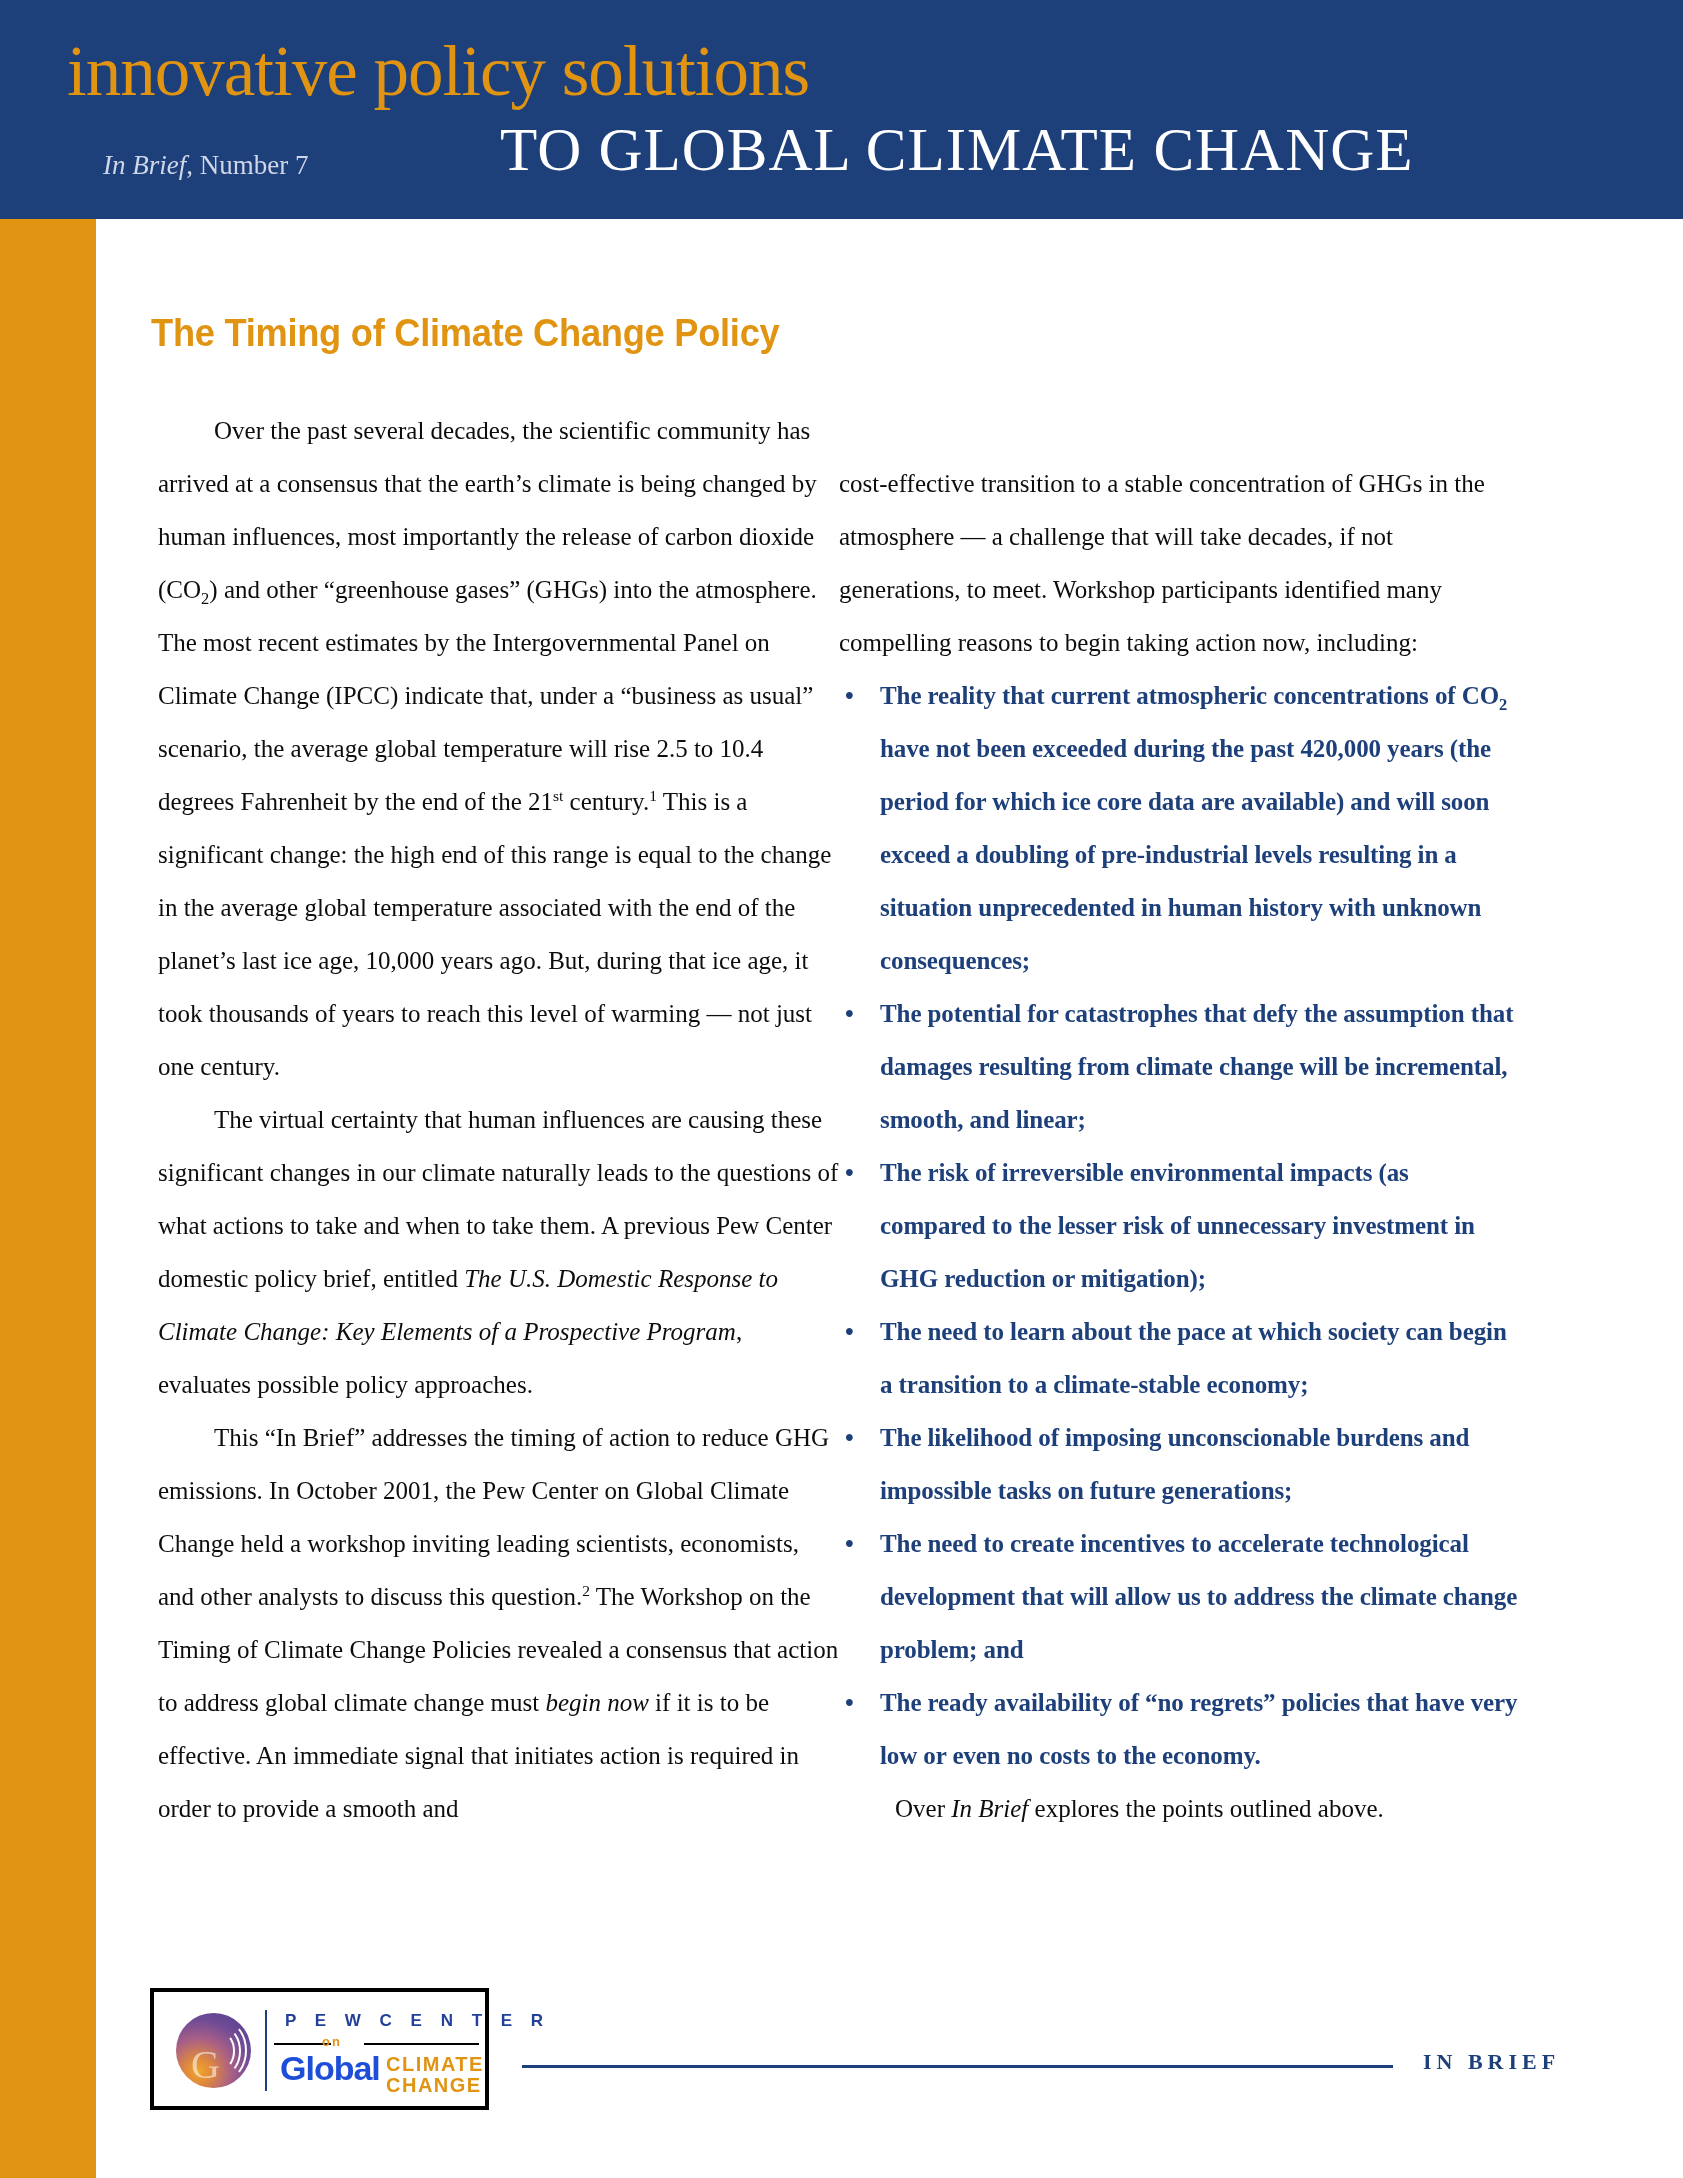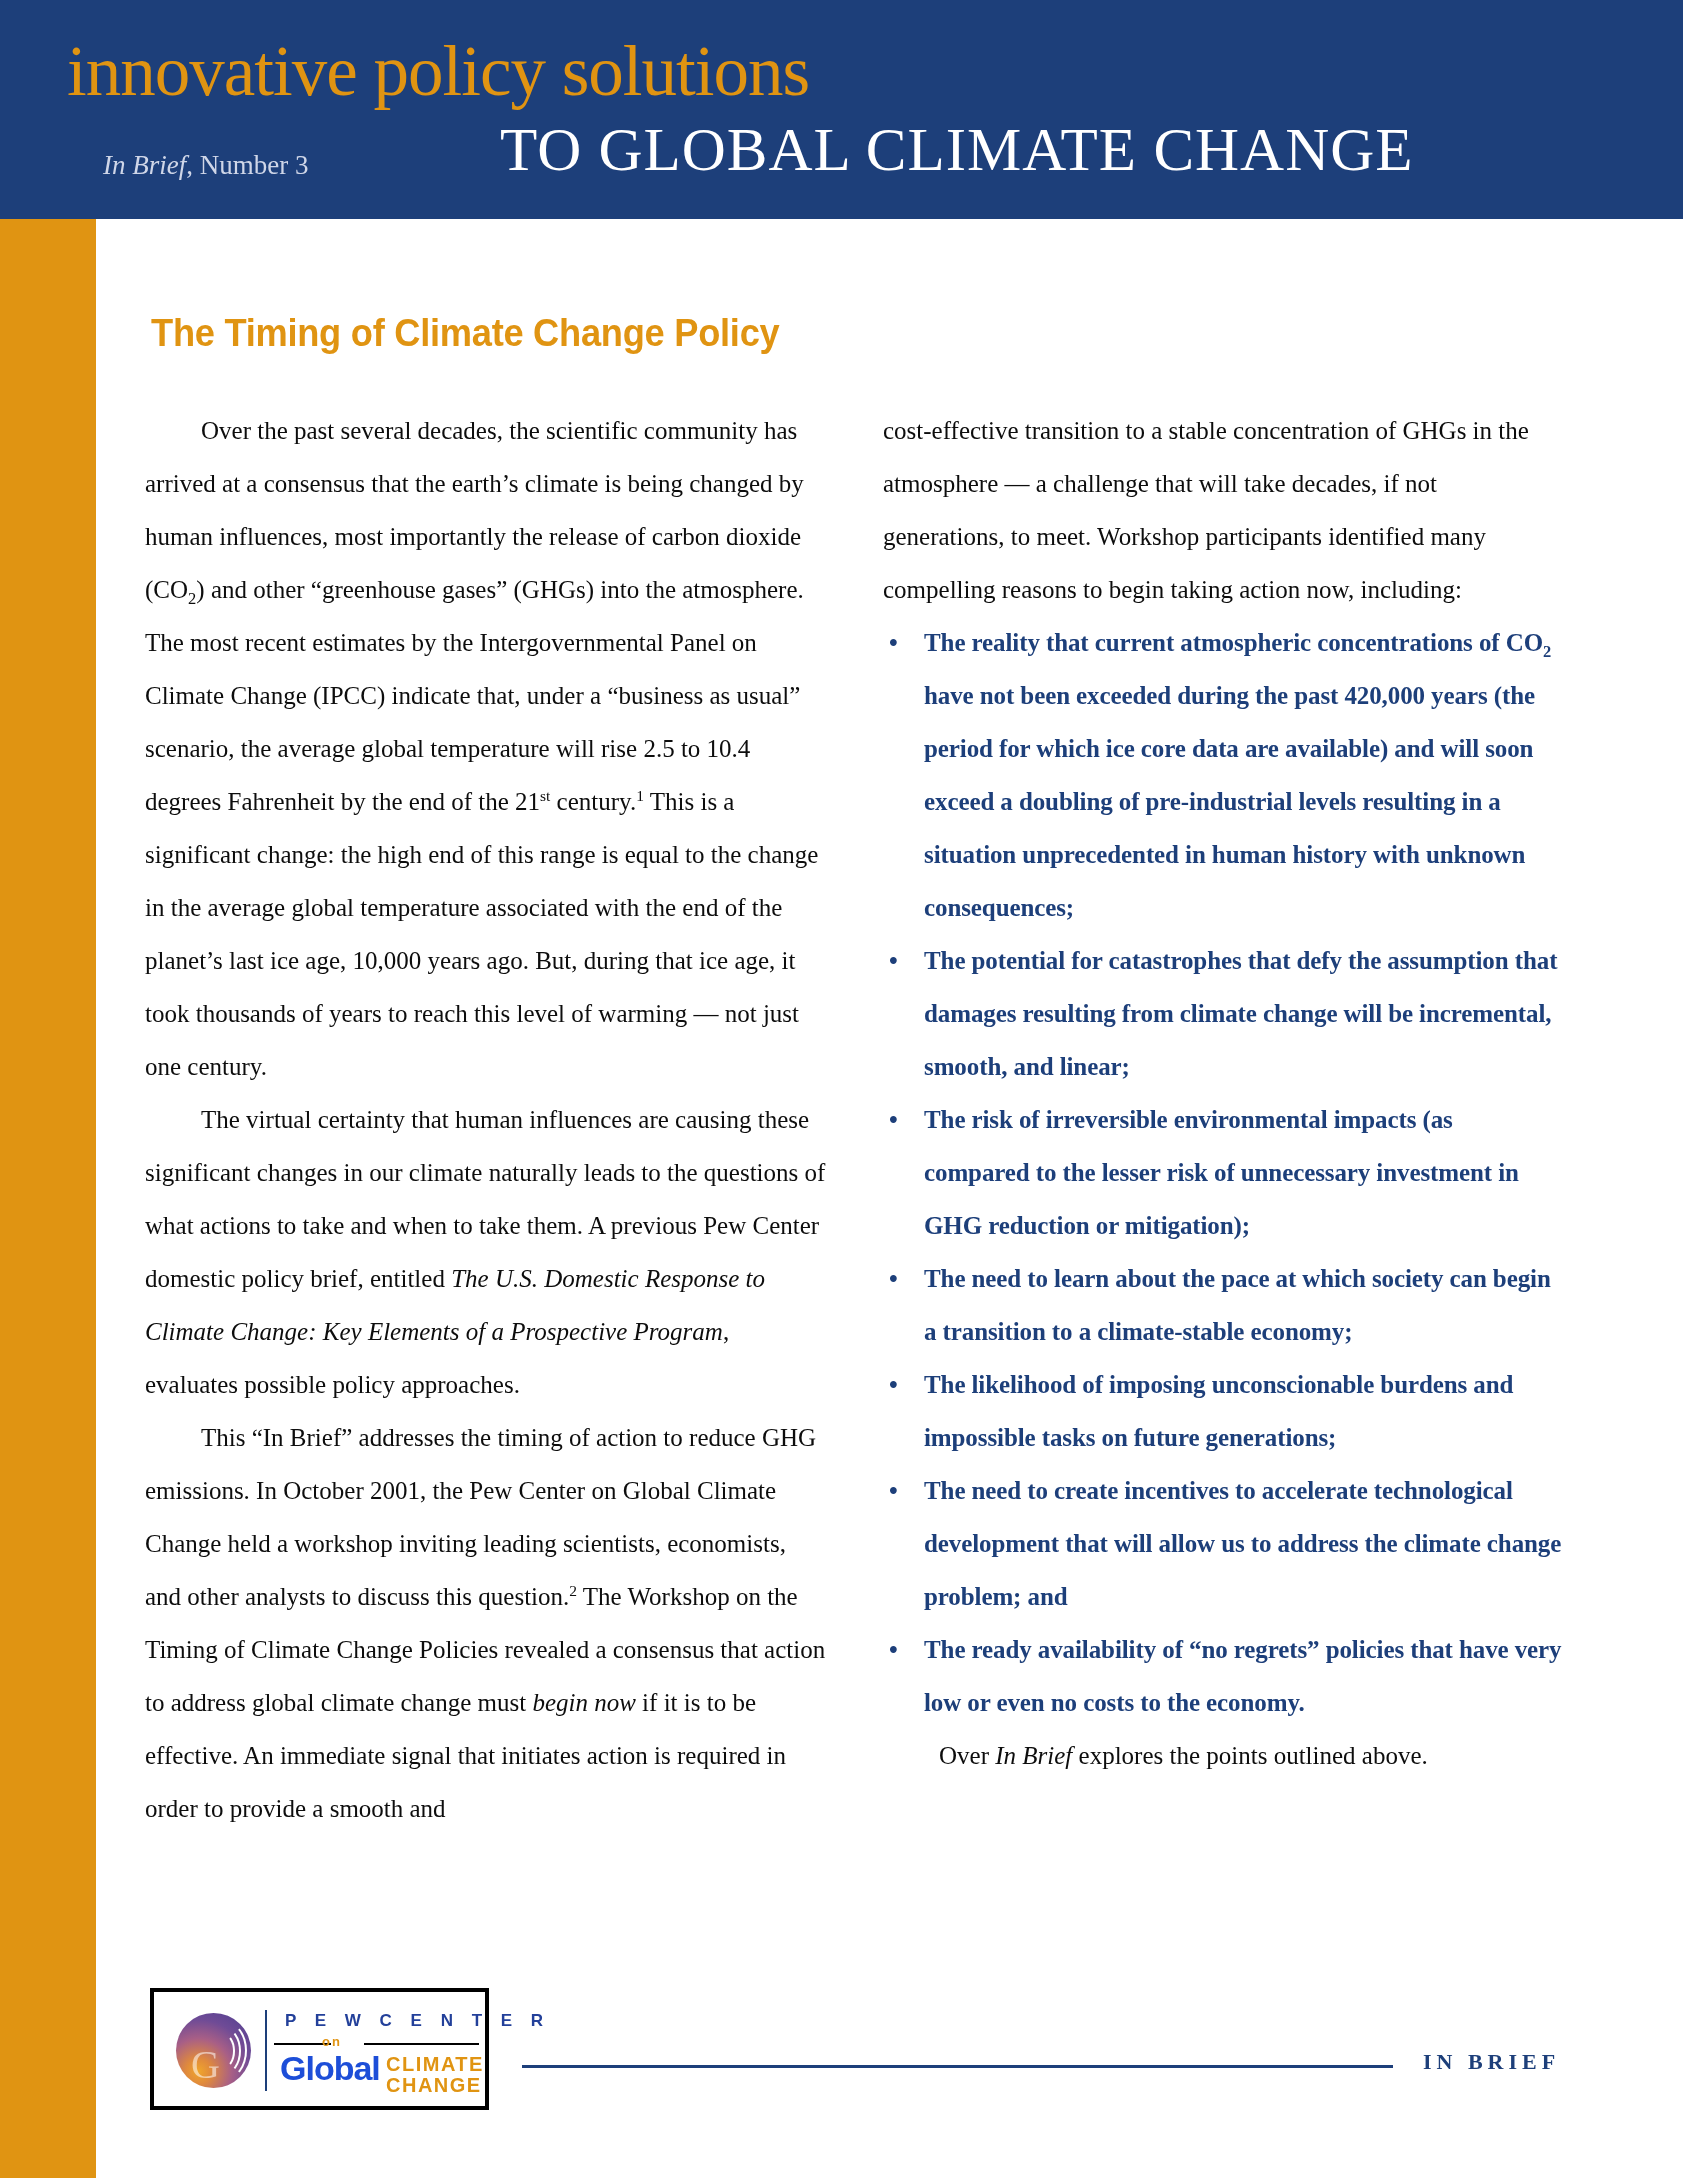", Number 3" span { text: 3 -> 7 }
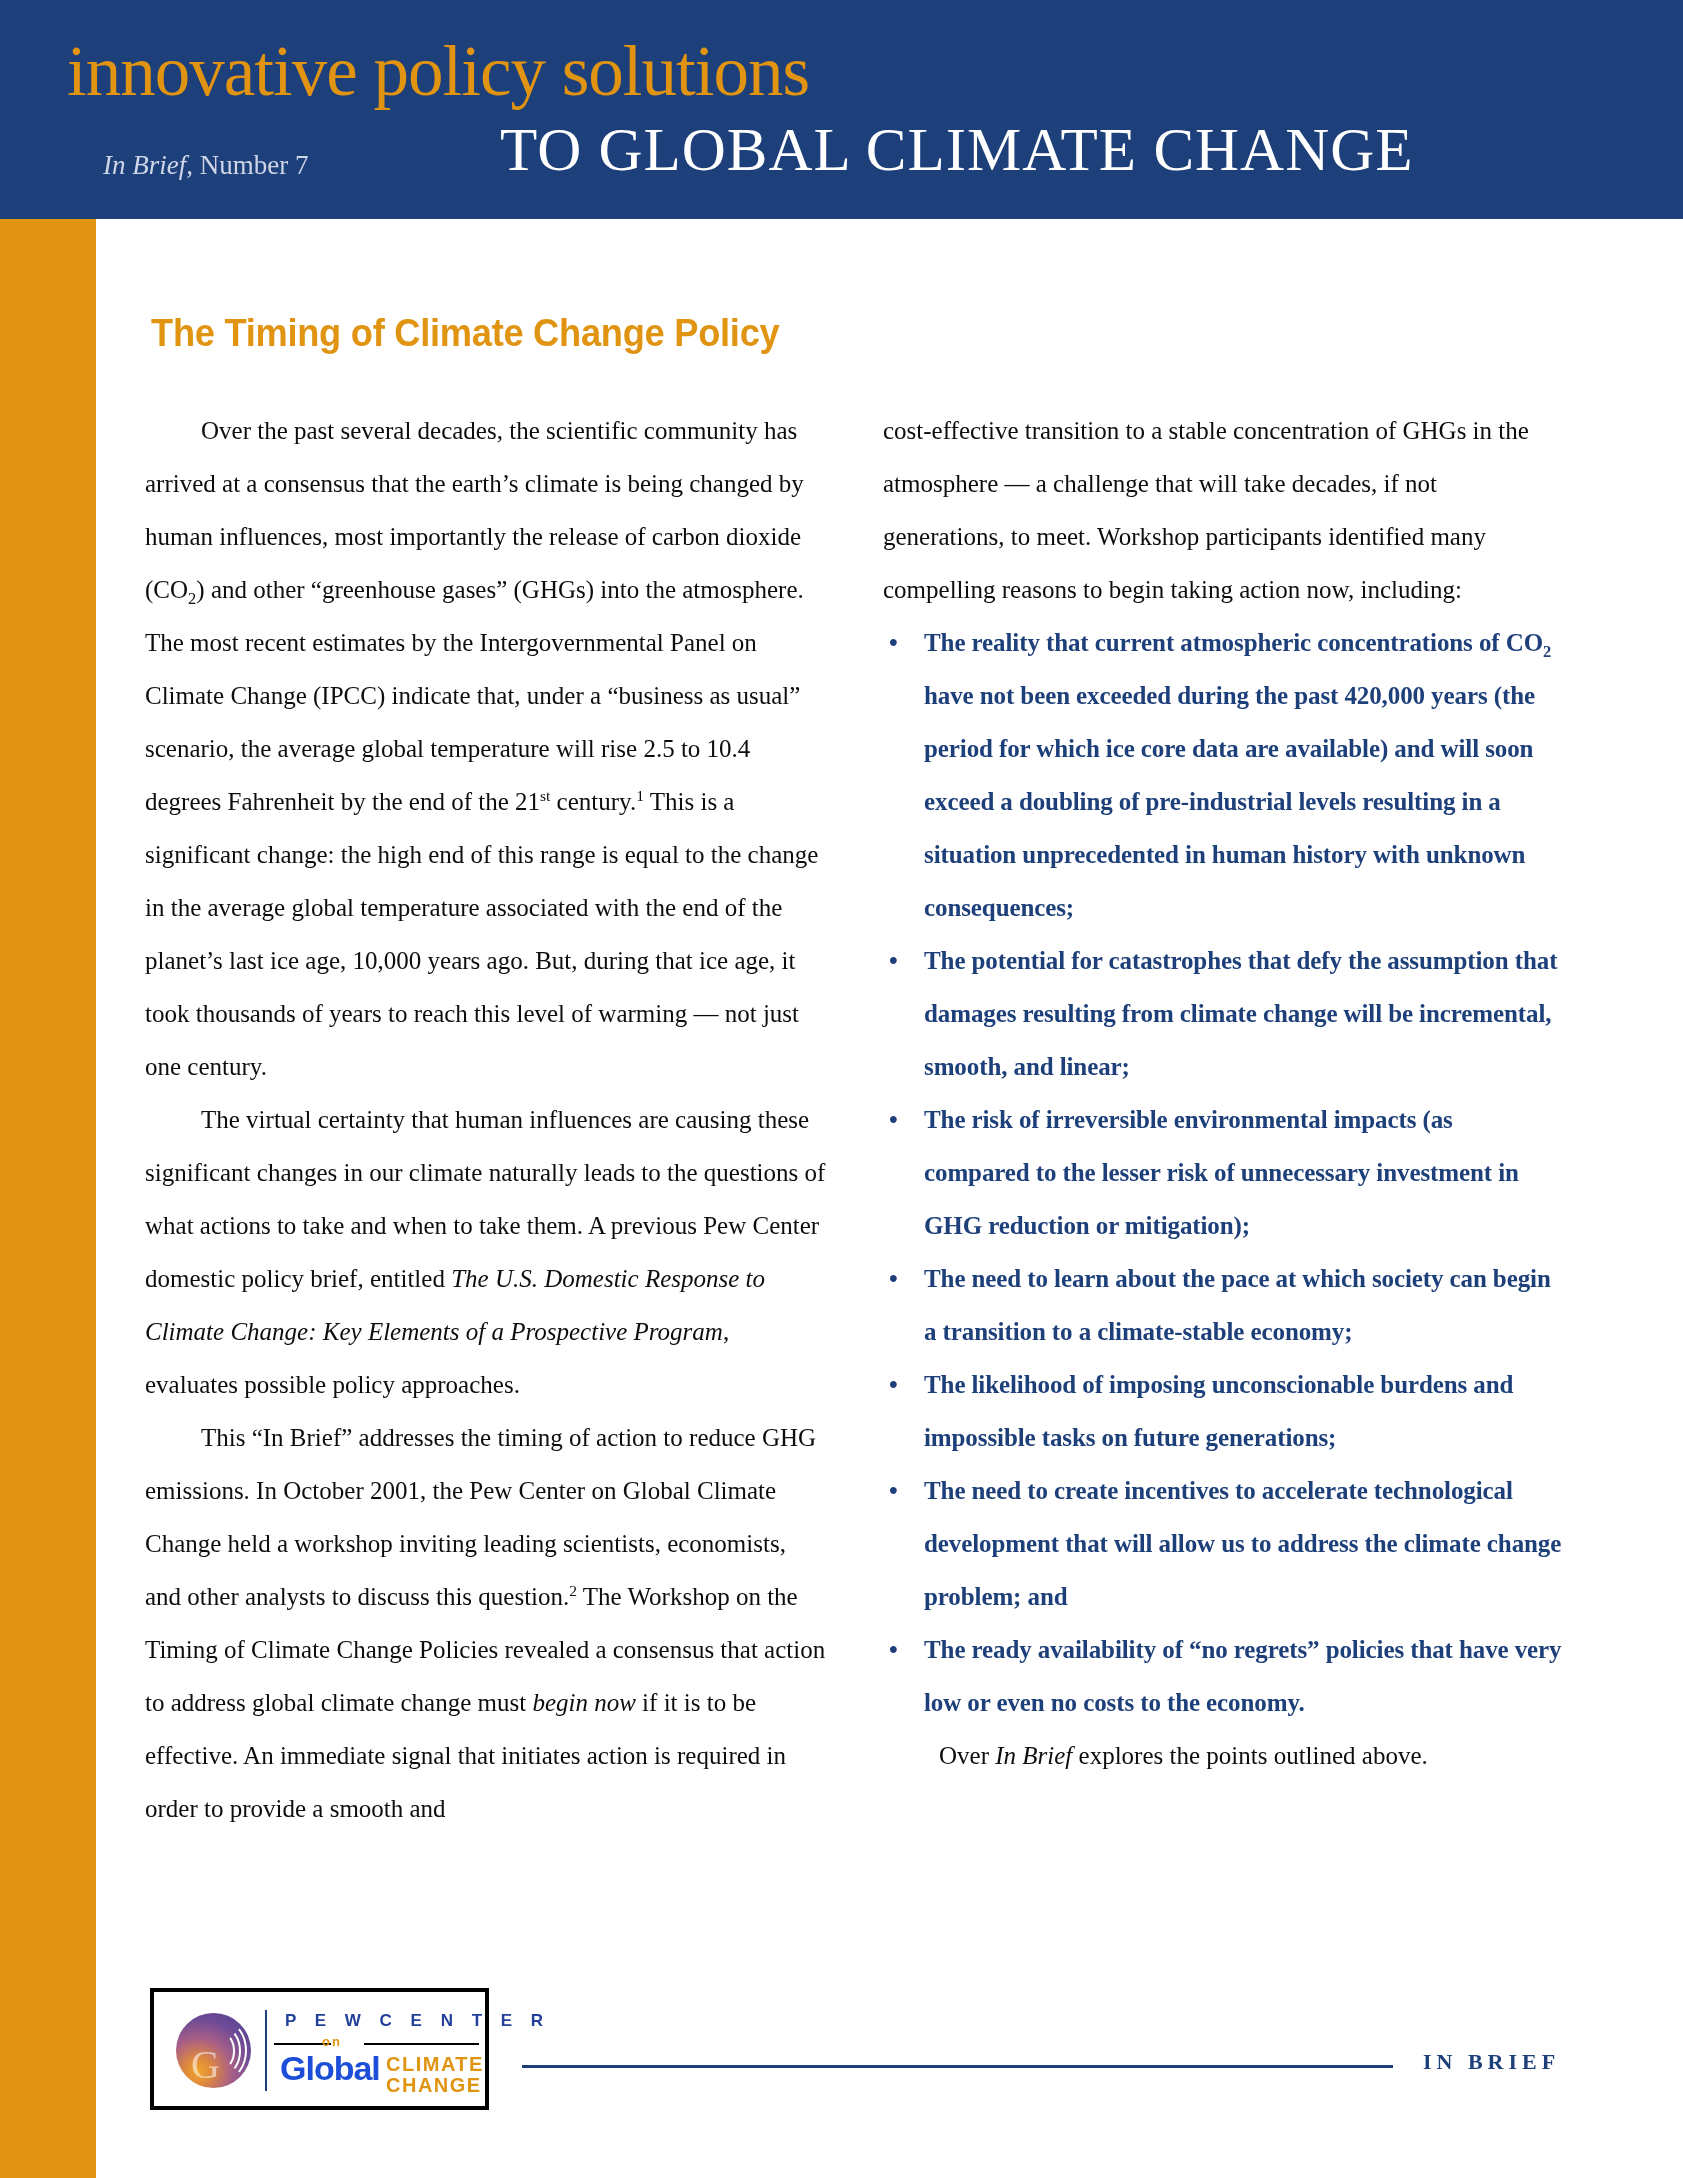"Over the past several decades," #body-columns { align-items: none -> flex-end; gap: 57px -> none; left: 145px -> 158px }
